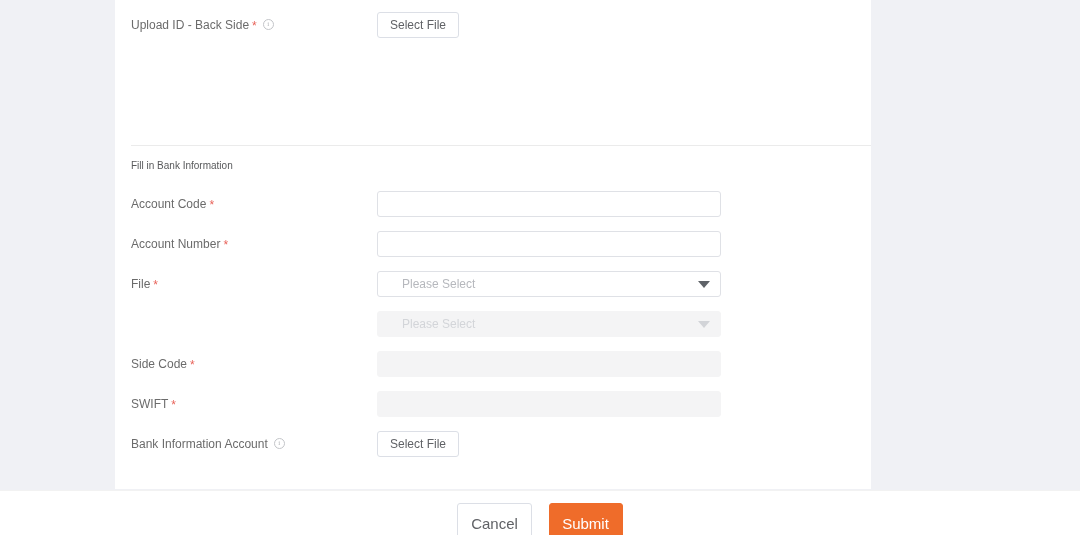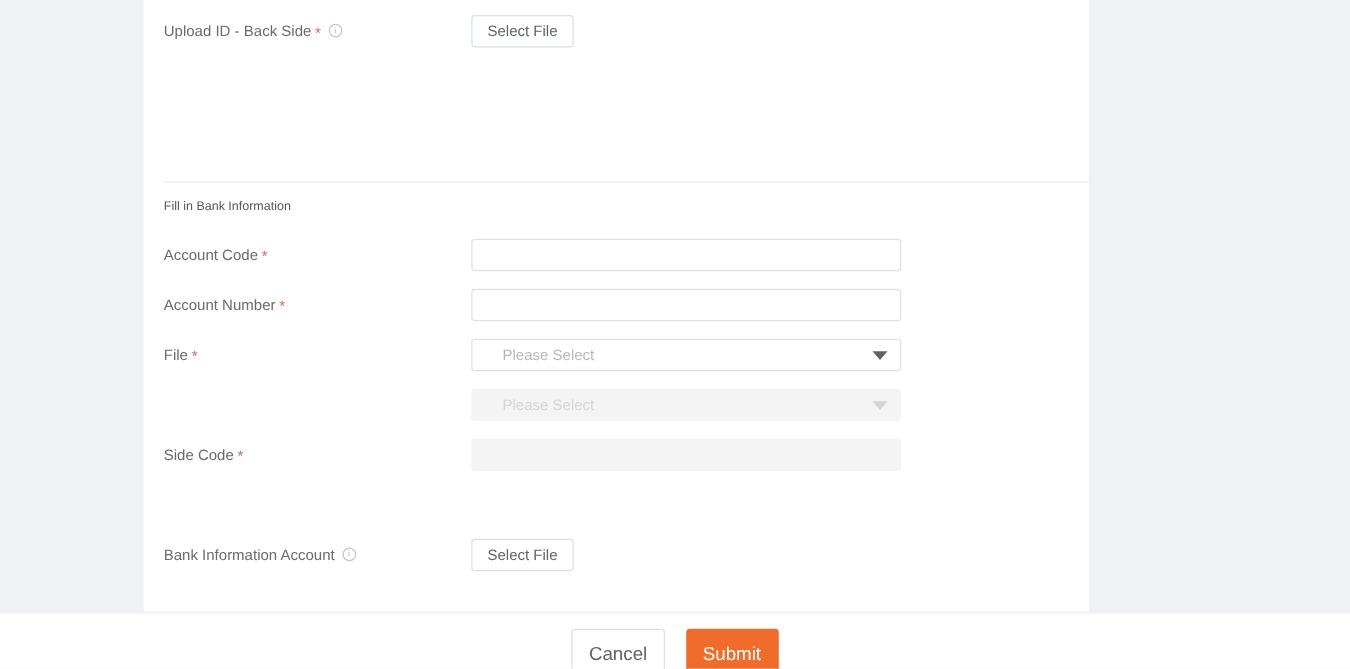"SWIFT *" div.form-row { html: none -> <div> <div> <span>SWIFT</span><span>*</span> </div> <div> <input> </div> </div> }
